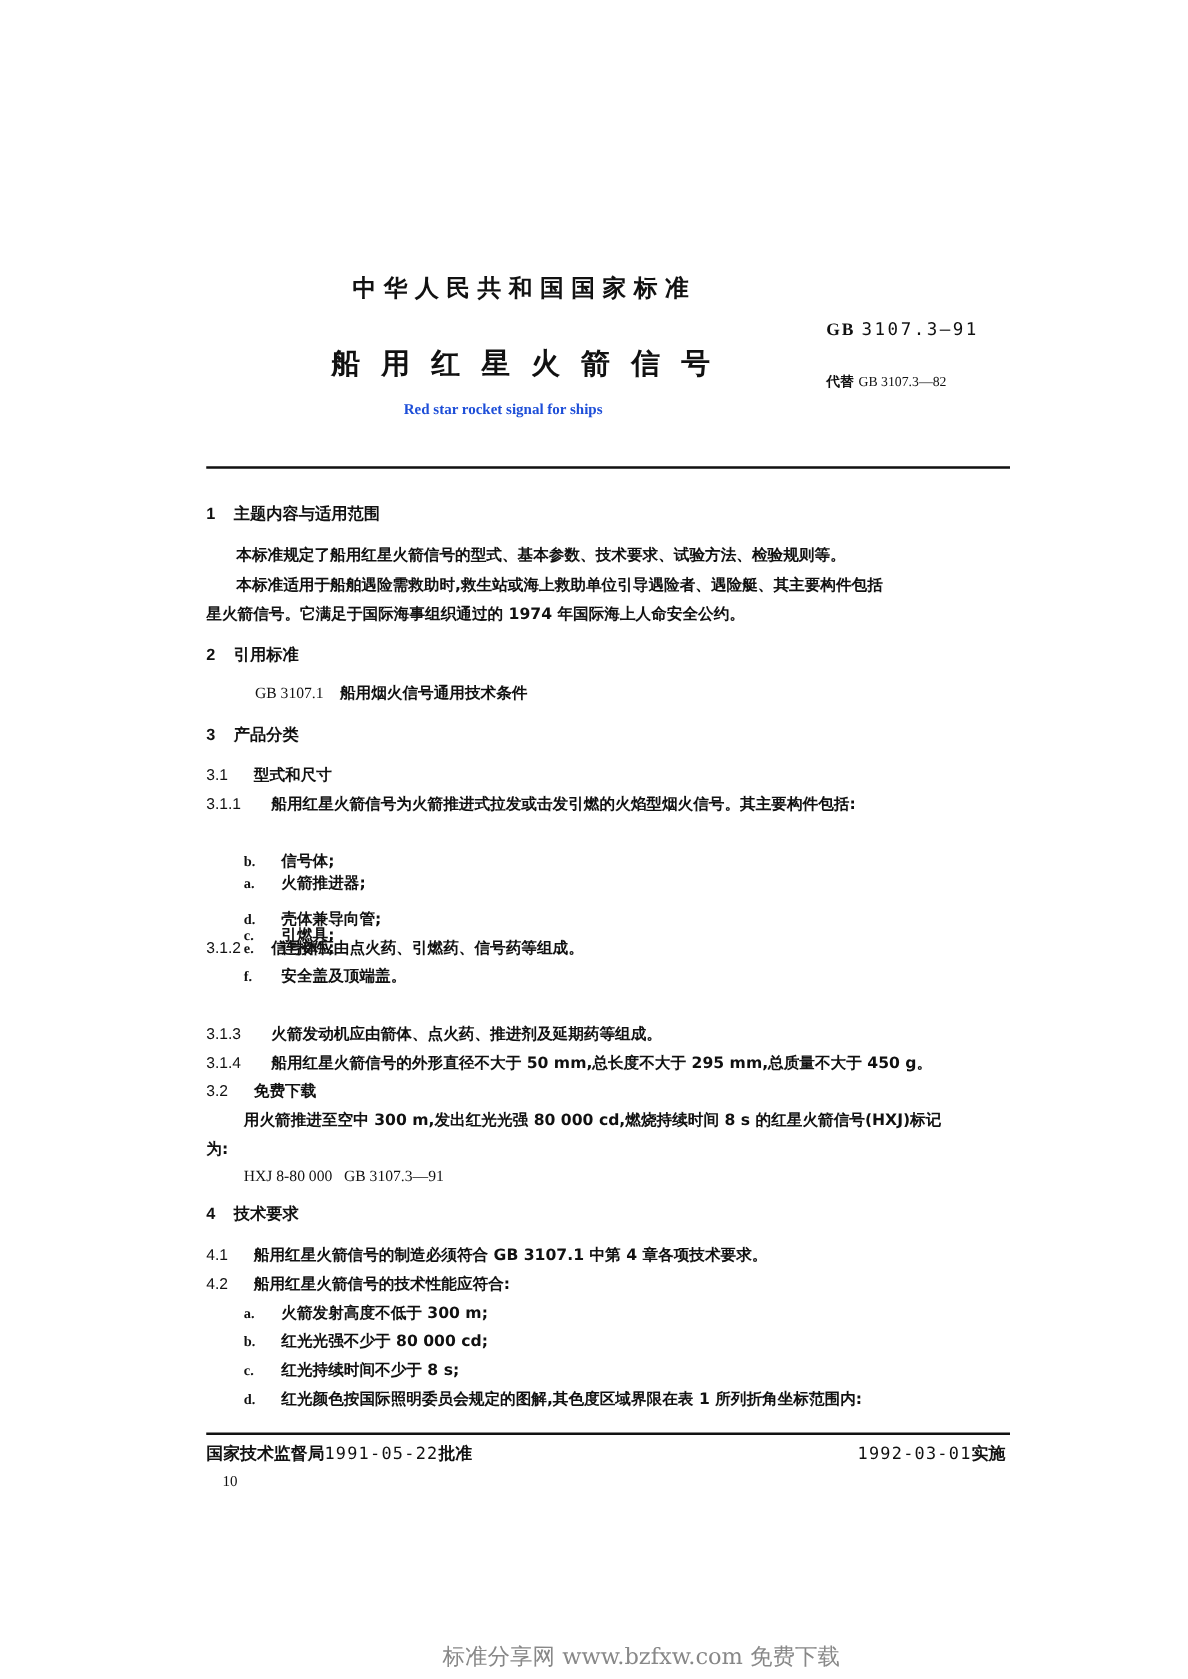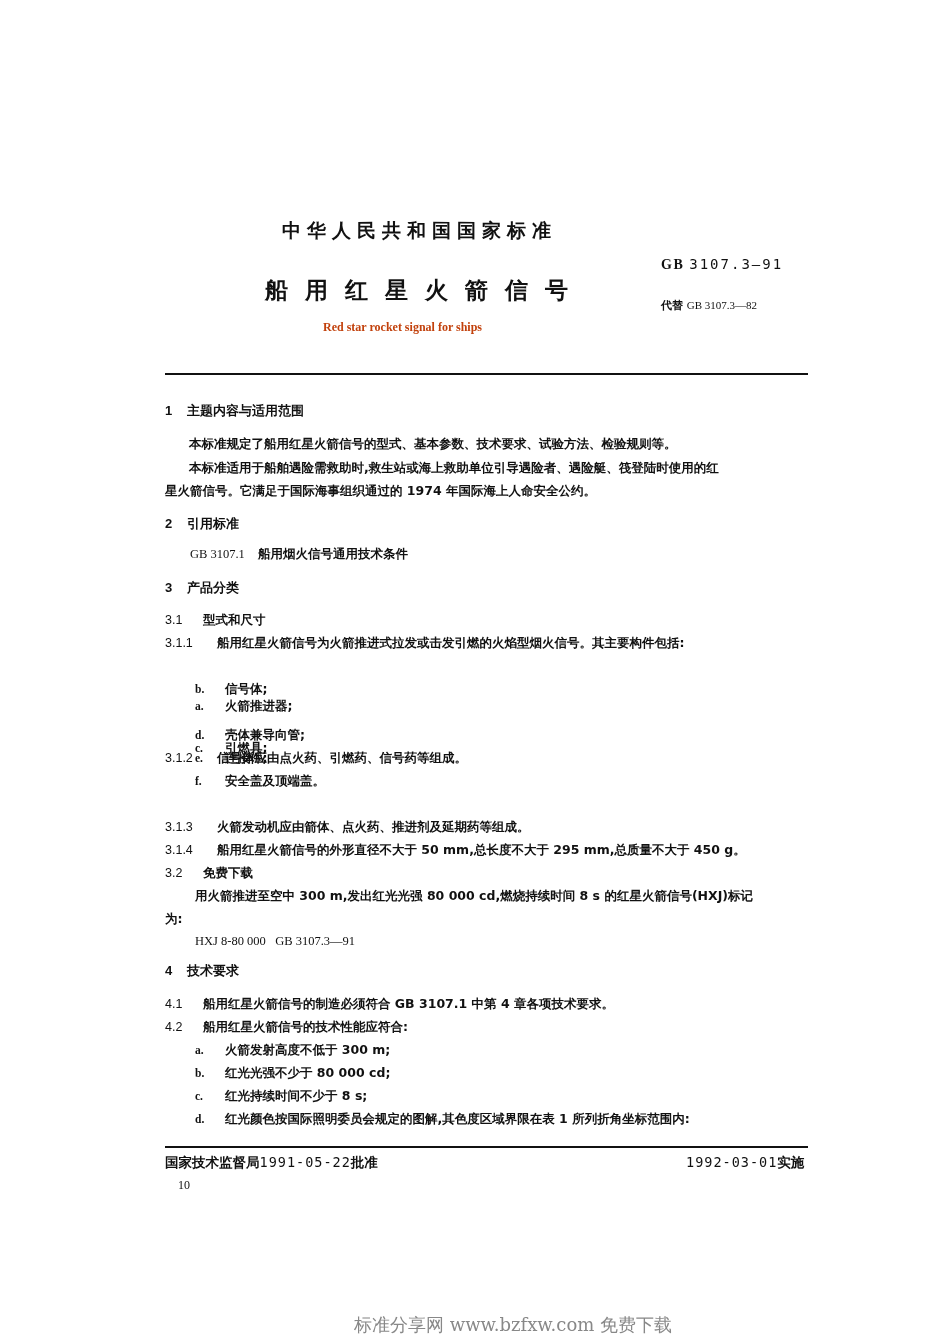"Red star rocket signal for" .title-en { color: #c2410c -> #1d4ed8 }
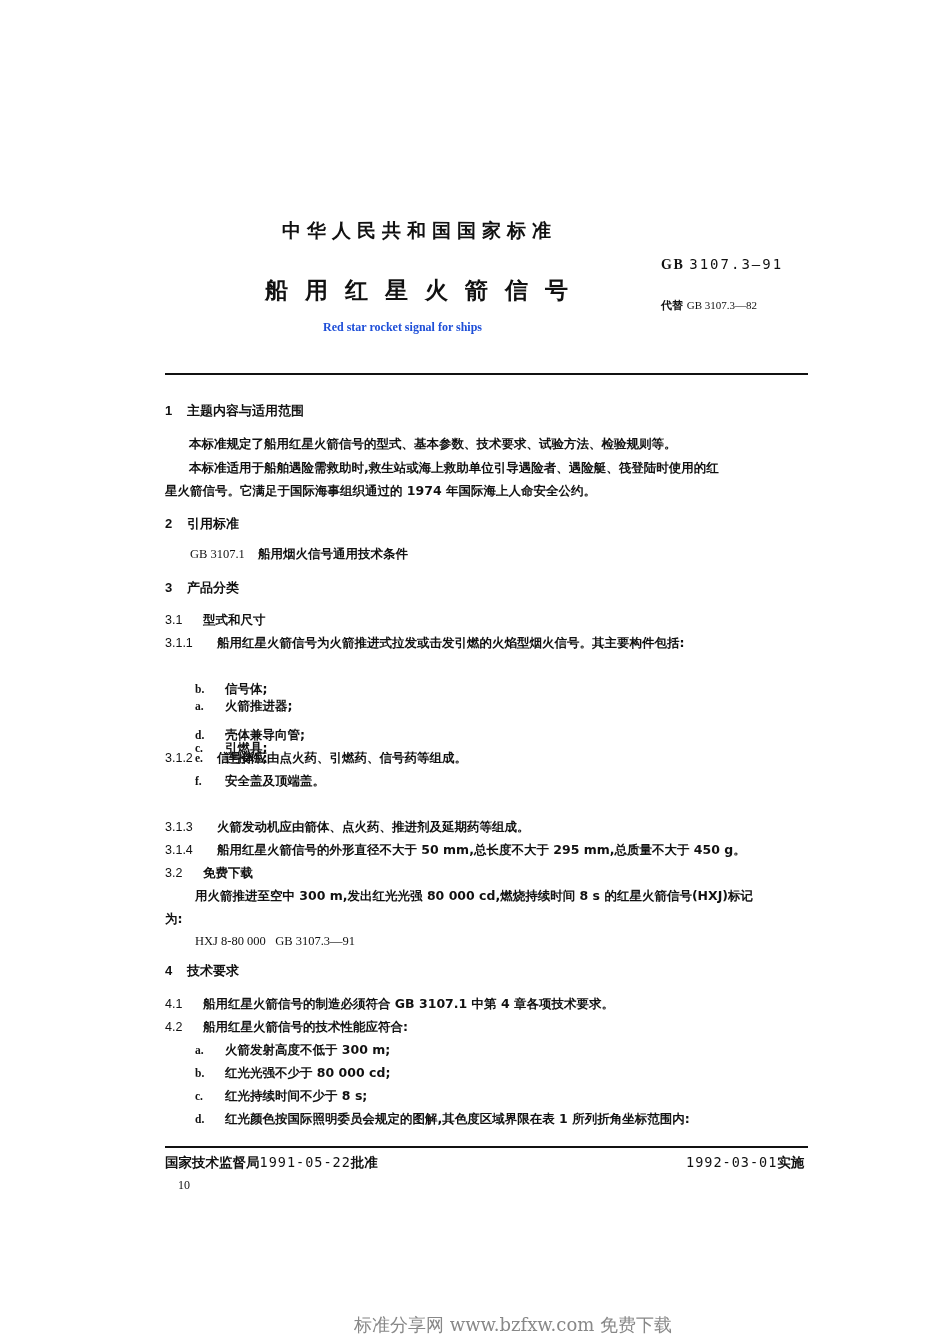"本标准适用于船舶遇险需救助时,救生站或海上救助单位引导遇险者、遇险艇、筏登陆时使" div.abs { text: 筏登陆时使用的红 -> 其主要构件包括 }
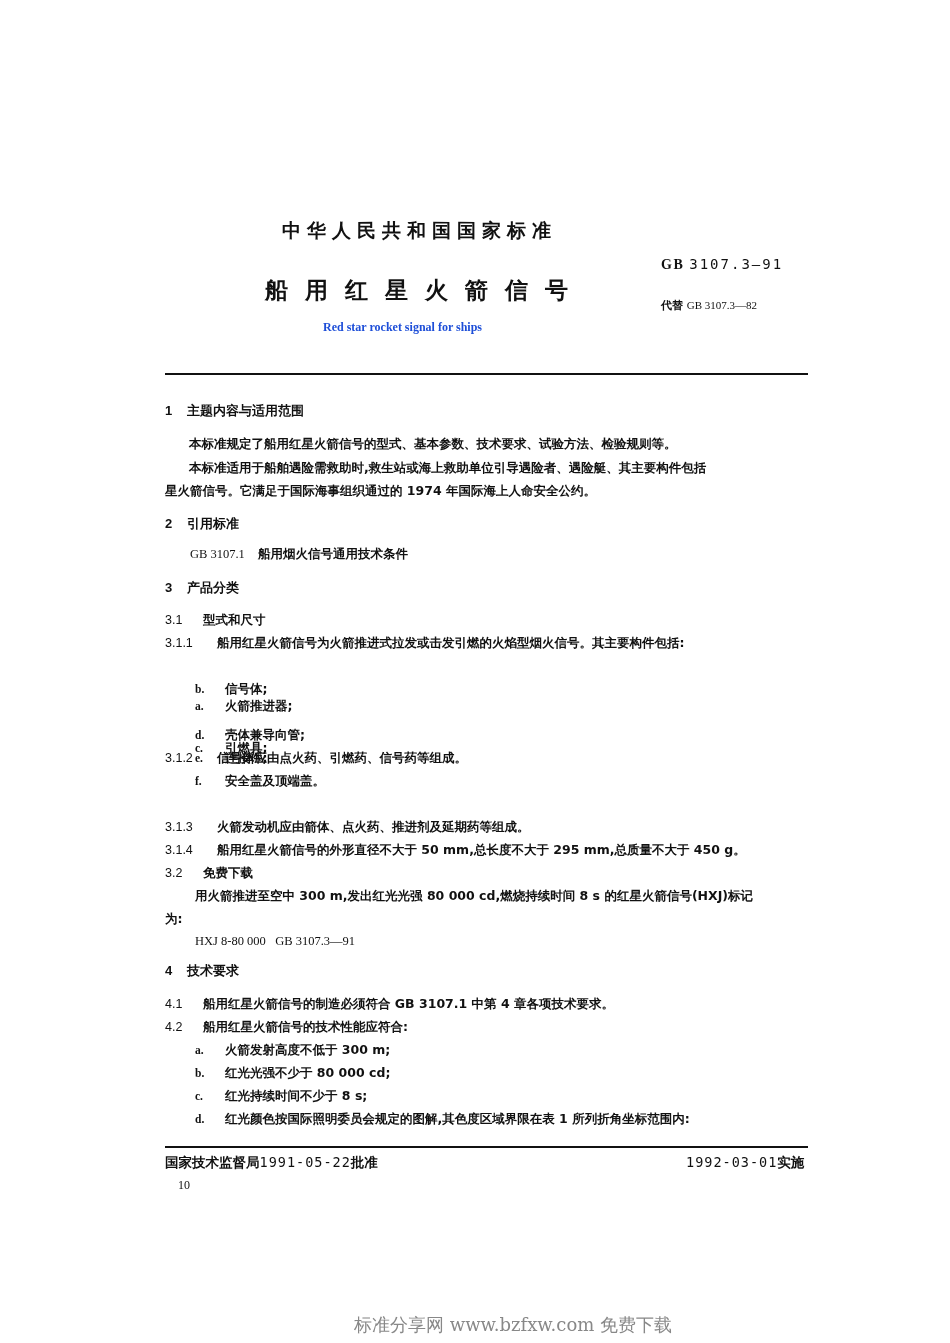"GB 3107.1 船用烟火信号通用技术条件" div.abs { left: 190px -> 204px }
